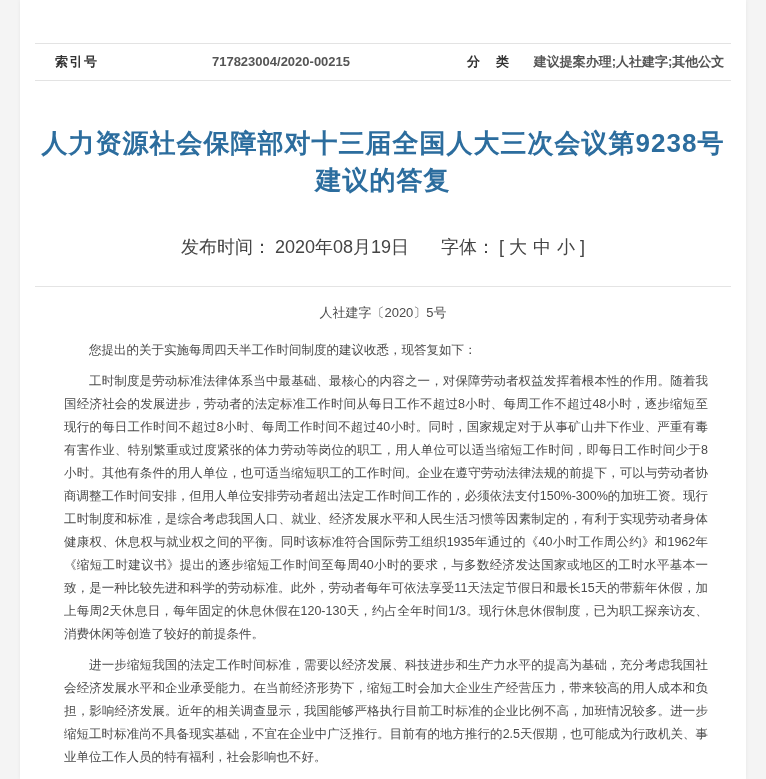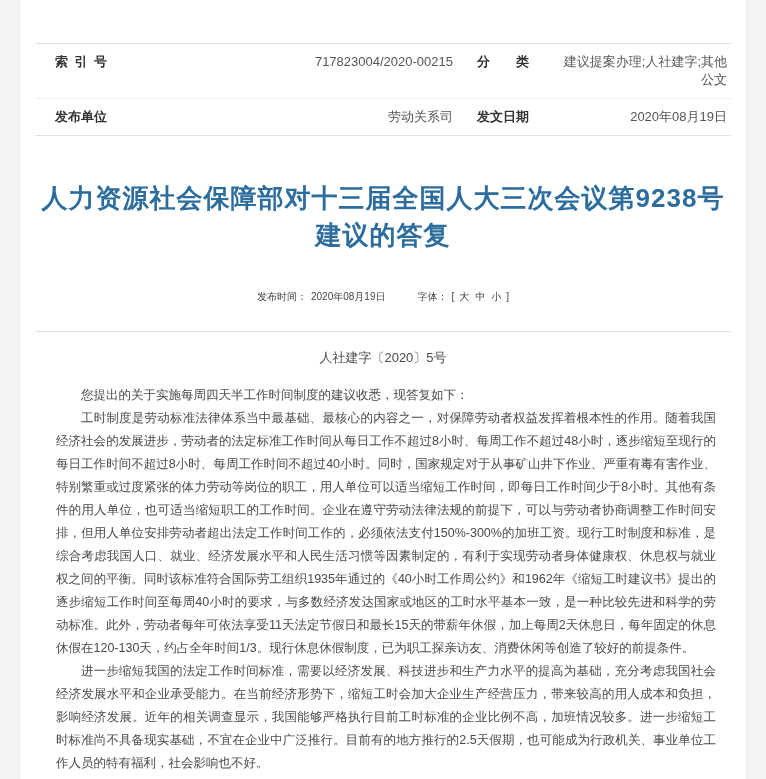"717823004/2020-00215" .meta-table th, .meta-table td { font-weight: normal -> bold; text-align: right -> center }
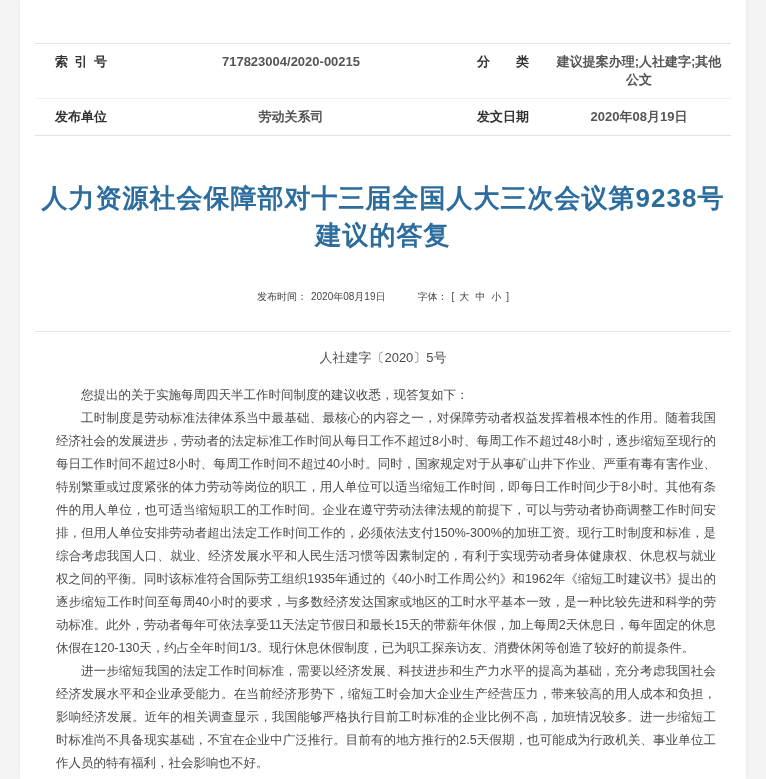"发布单位" tr { html: <tr> <th>发布单位</th> <td>劳动关系司</td> <th>发文日期</th> <td>2020年08月19日</td> </tr> -> none }
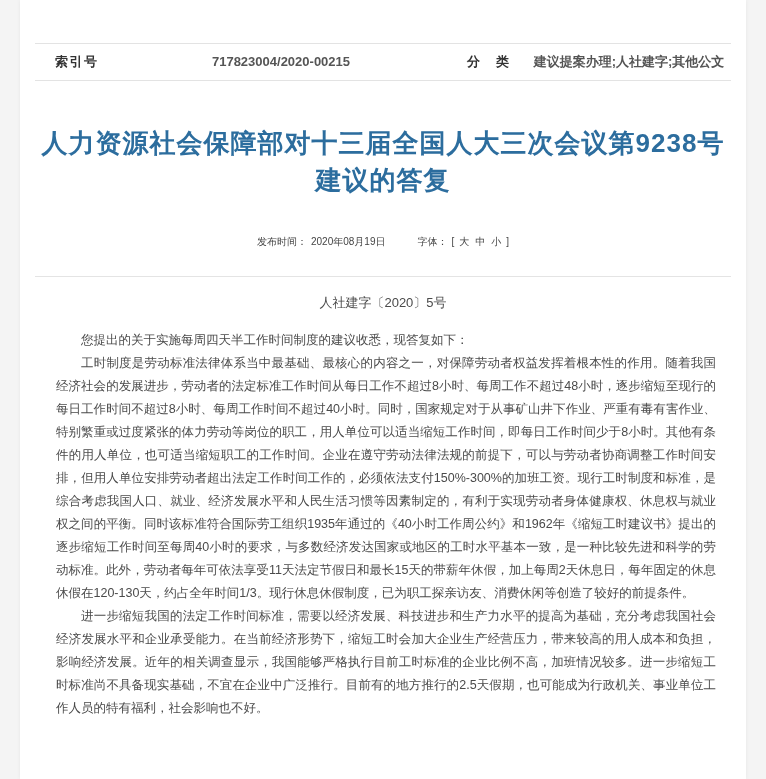"发布时间： 2020年08月19日 字体： [ 大" .pub-line { font-size: 10px -> 18px }
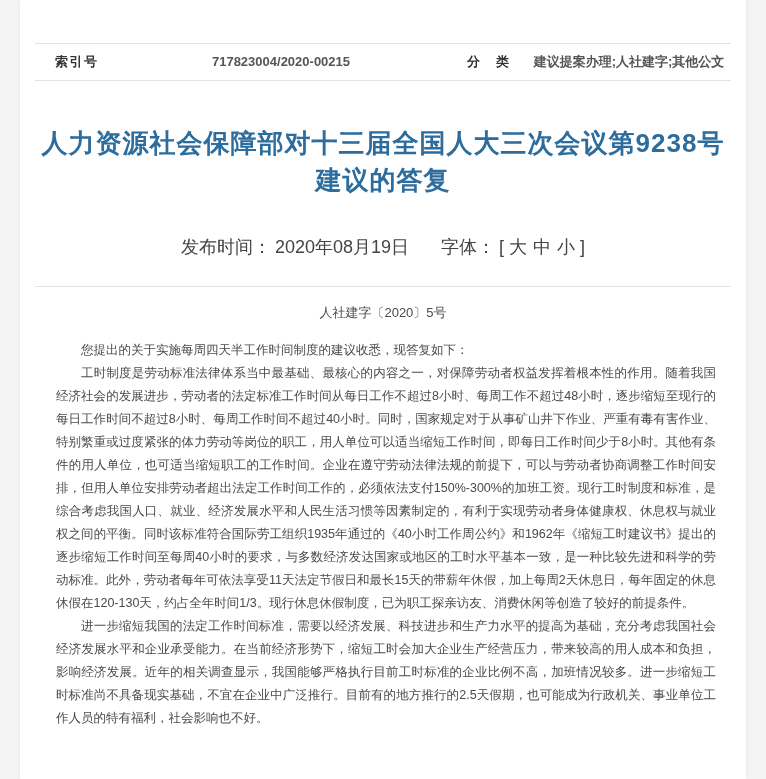"您提出的关于实施每周四天半工作时间制度的建议收悉，现答复如下：" .doc-body p { margin: 0 -> 8px }
